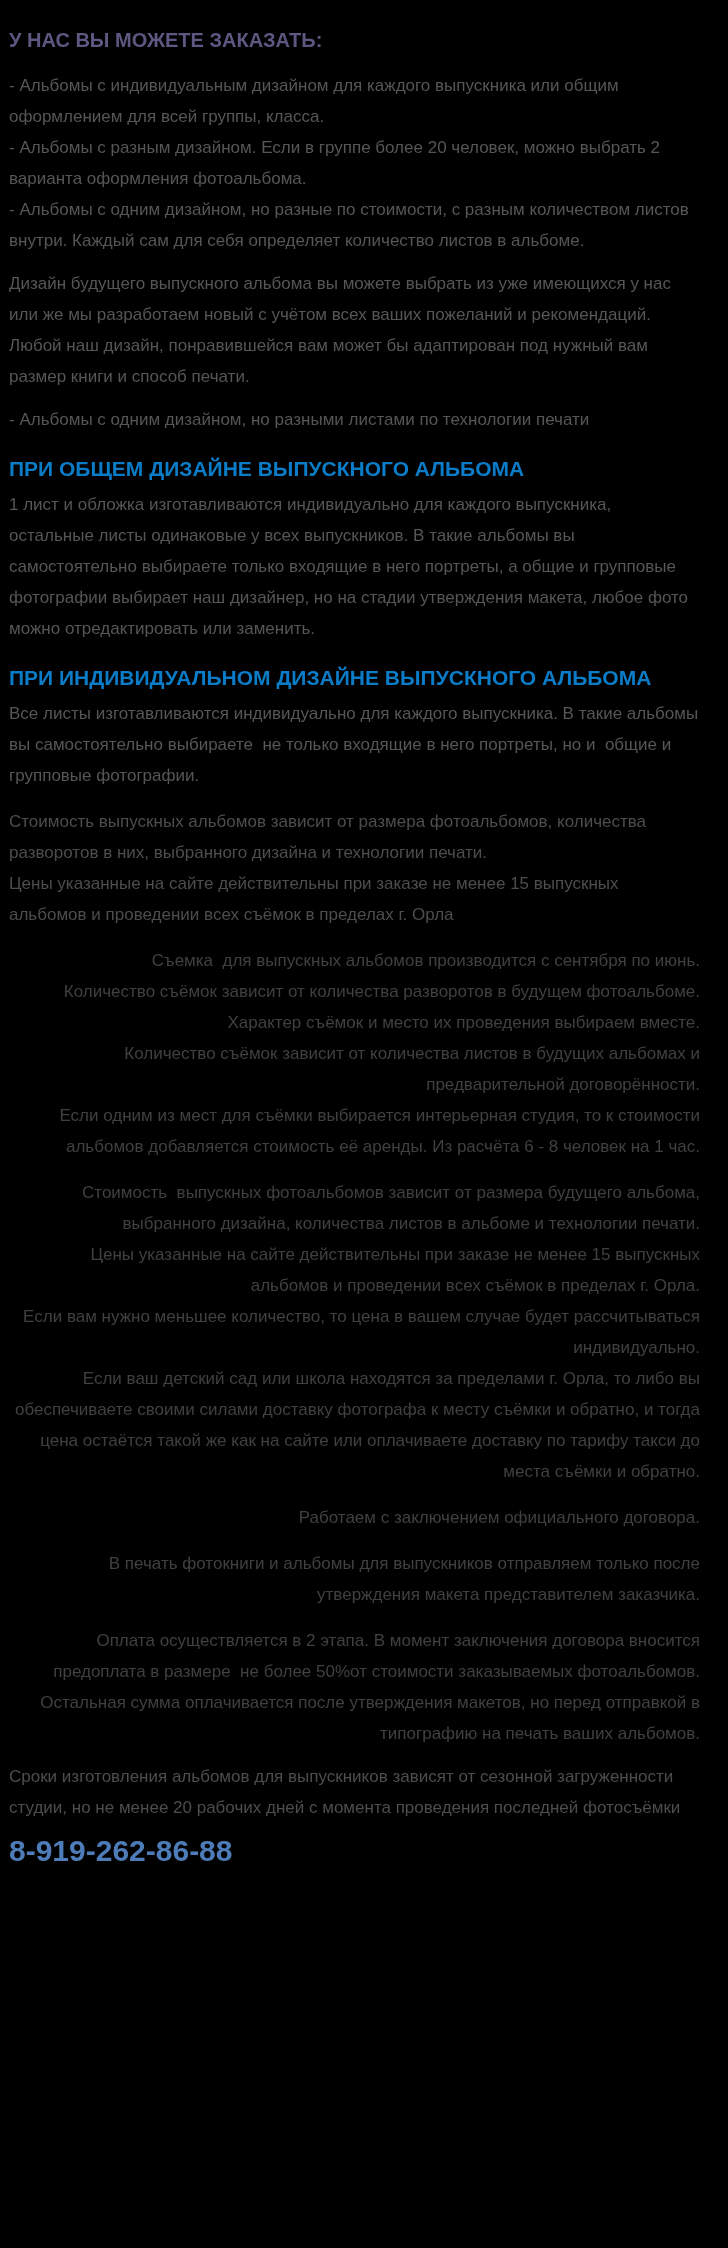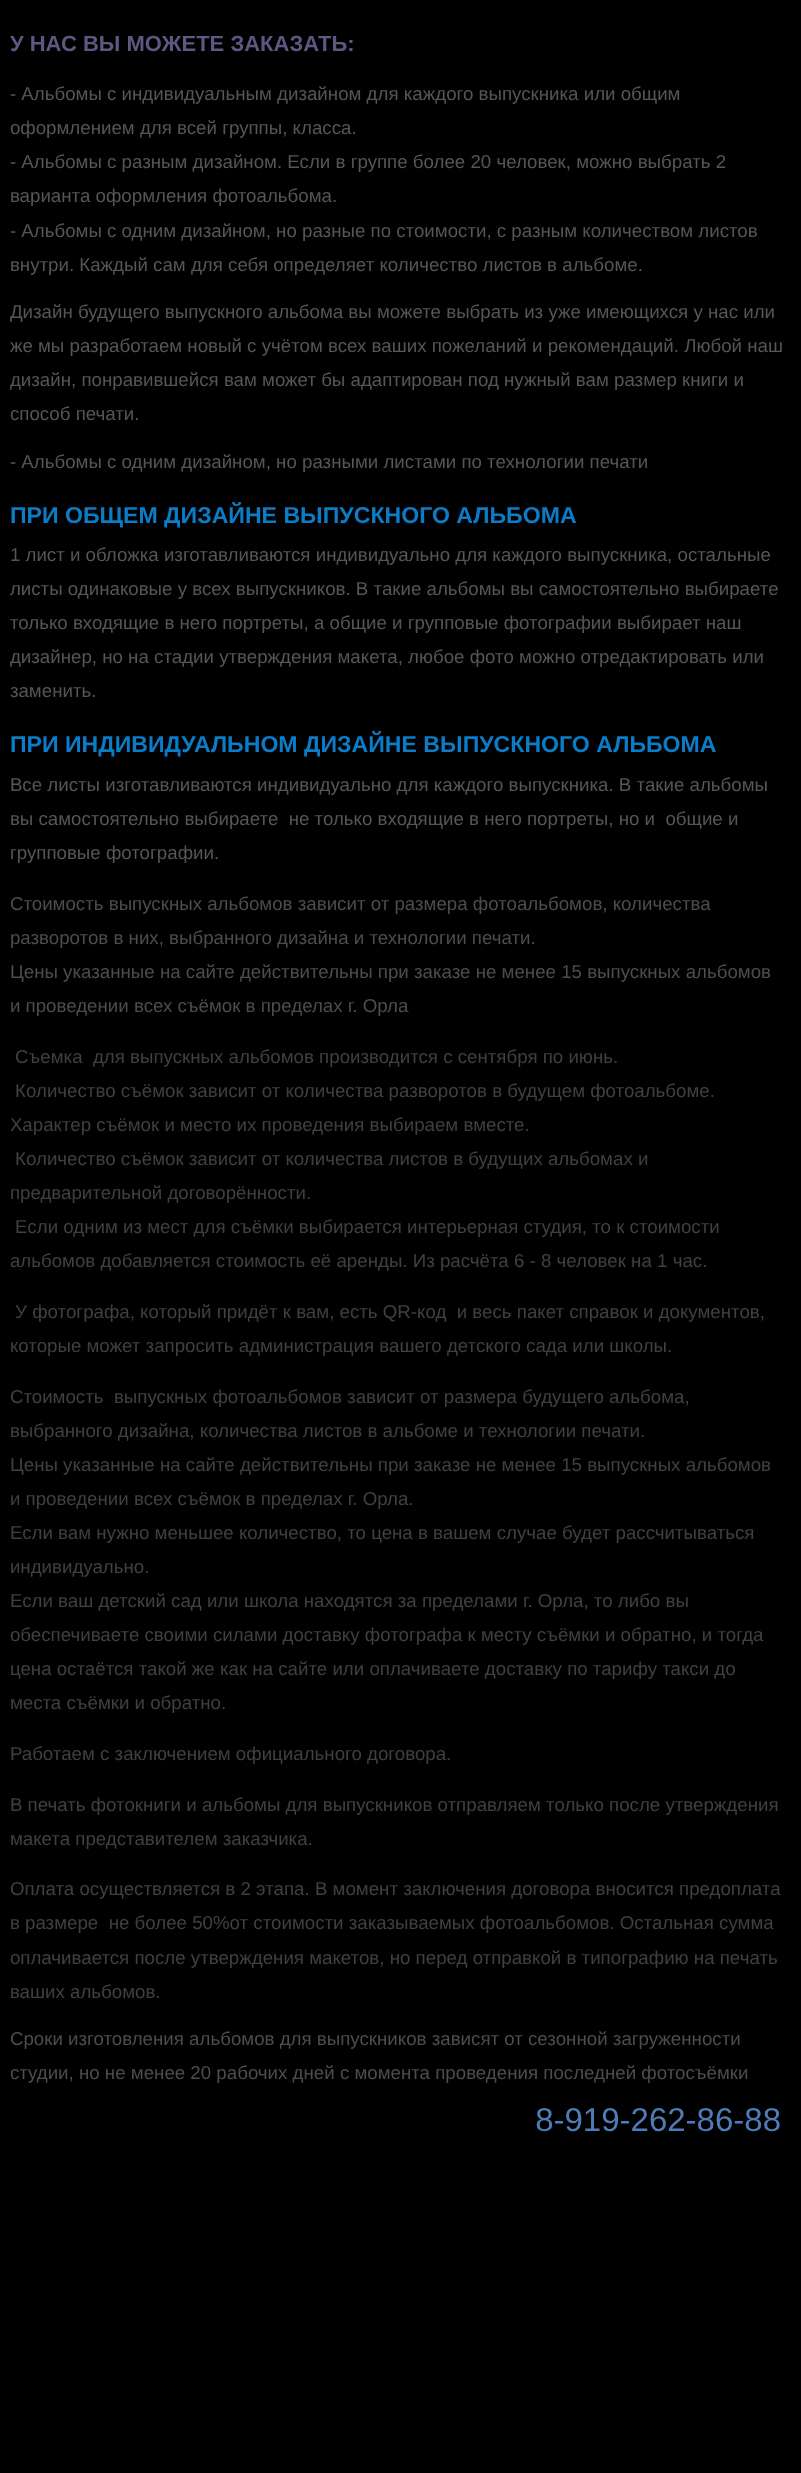"У НАС ВЫ МОЖЕТЕ ЗАКАЗАТЬ:" .page { padding: 28px 16px 0 9px -> 28px 28px 0 9px }
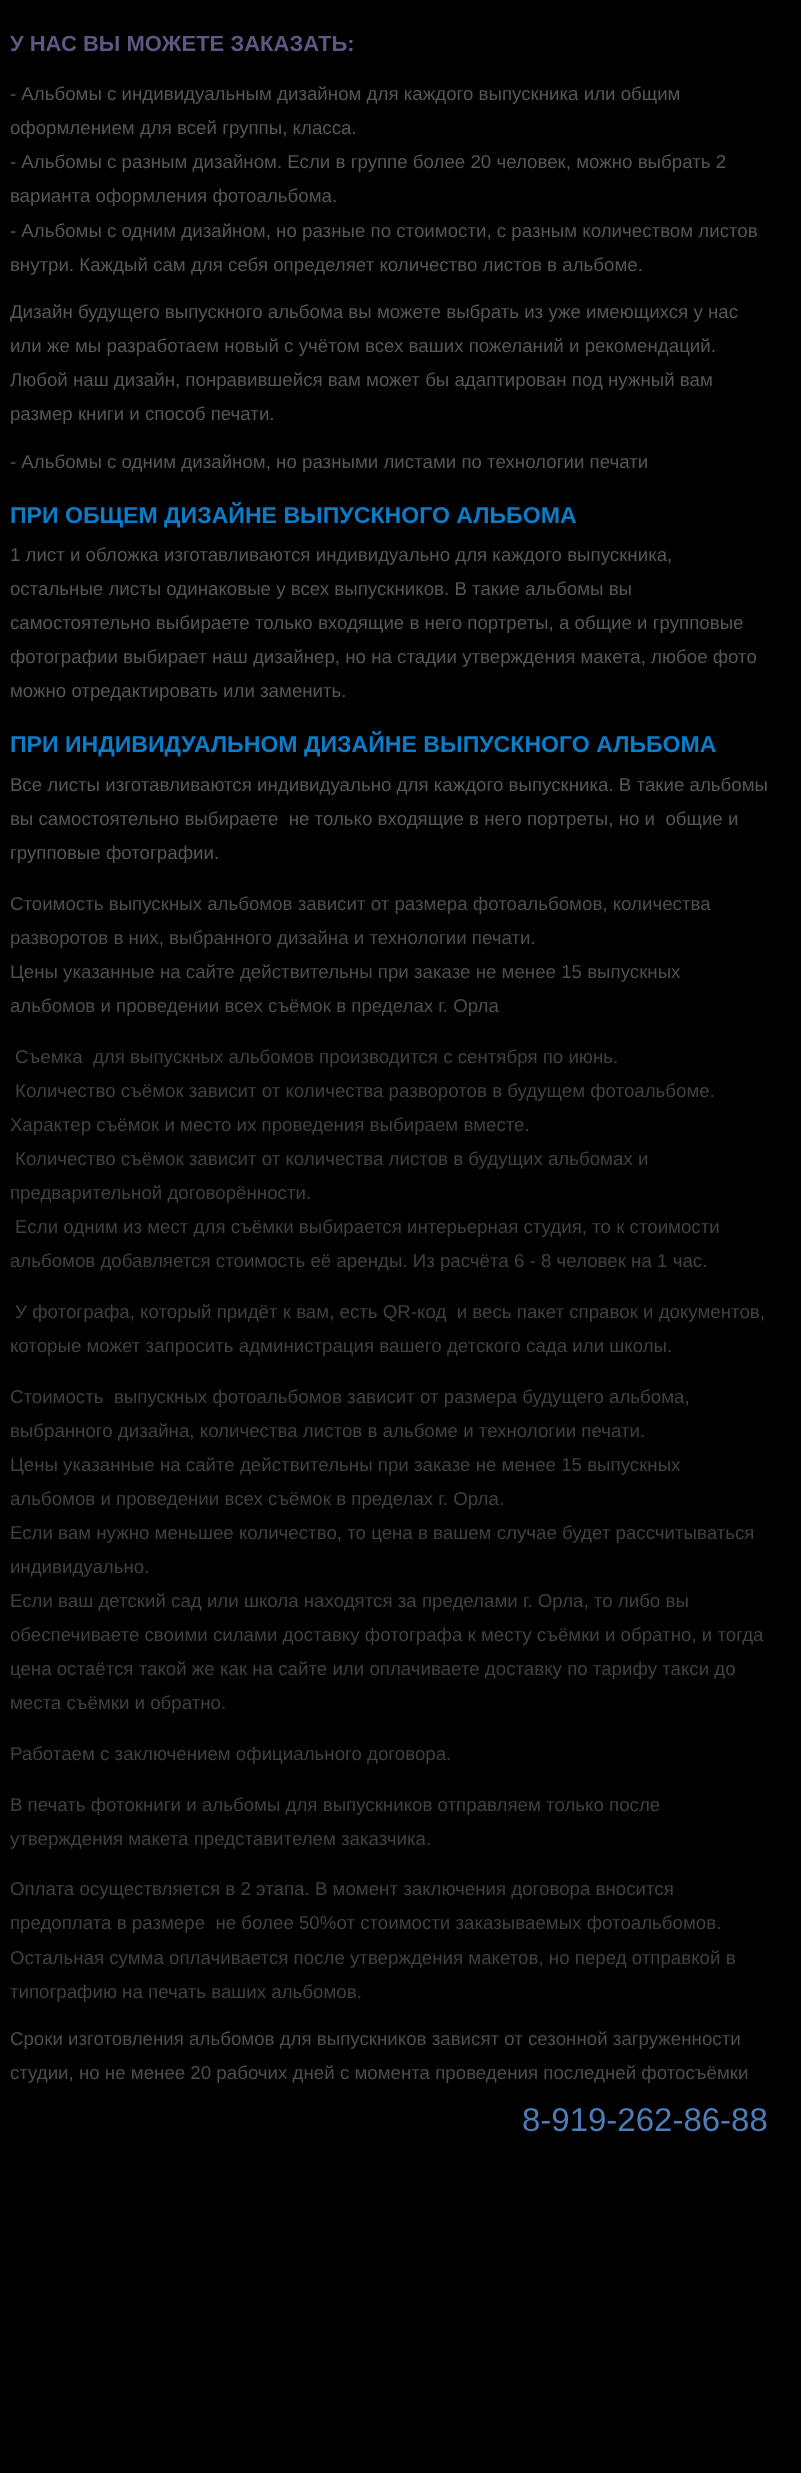"Съемка для выпускных альбомов" .tone-c { text-align: none -> right }
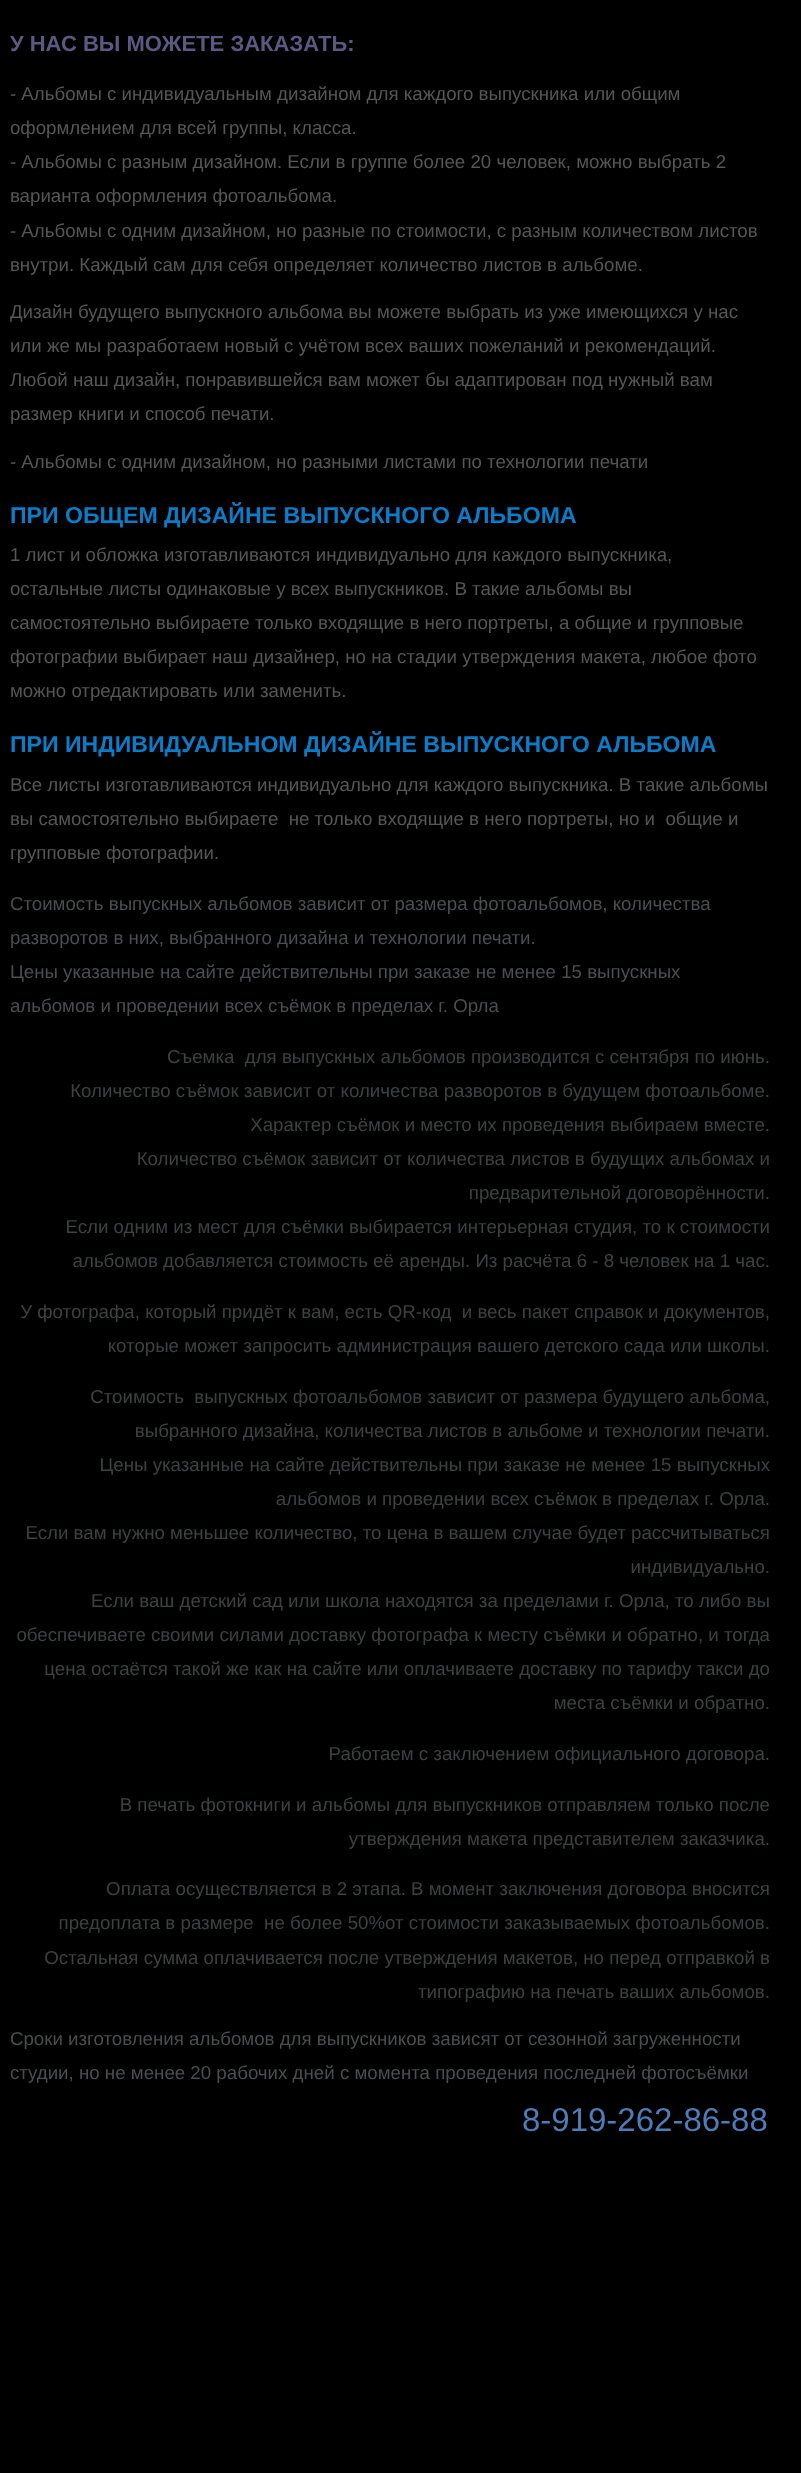"У фотографа, который придёт к" div.p { html: <div> У фотографа, который придёт к вам, есть QR-код и весь пакет справок и документов, которые может запросить администрация вашего детского сада или школы.</div> -> none }
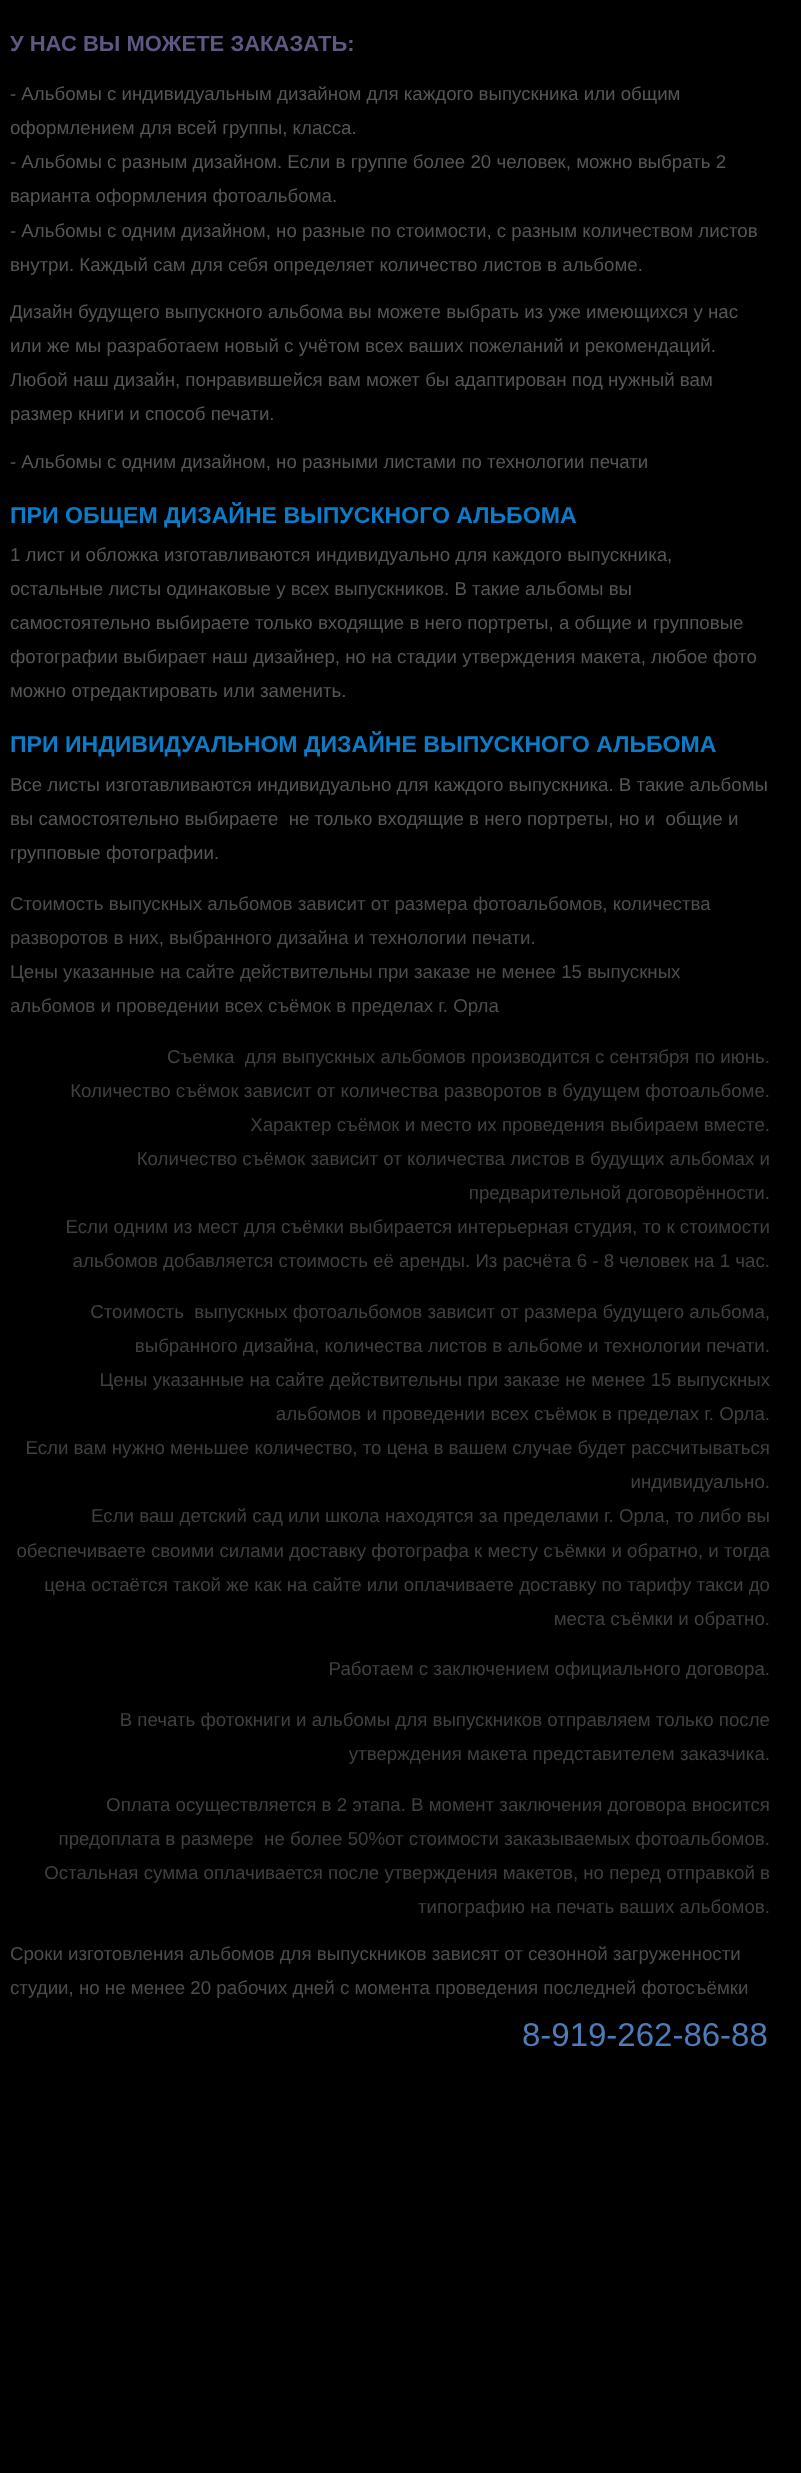"8-919-262-86-88" .phone { font-weight: normal -> bold; text-align: right -> none }
